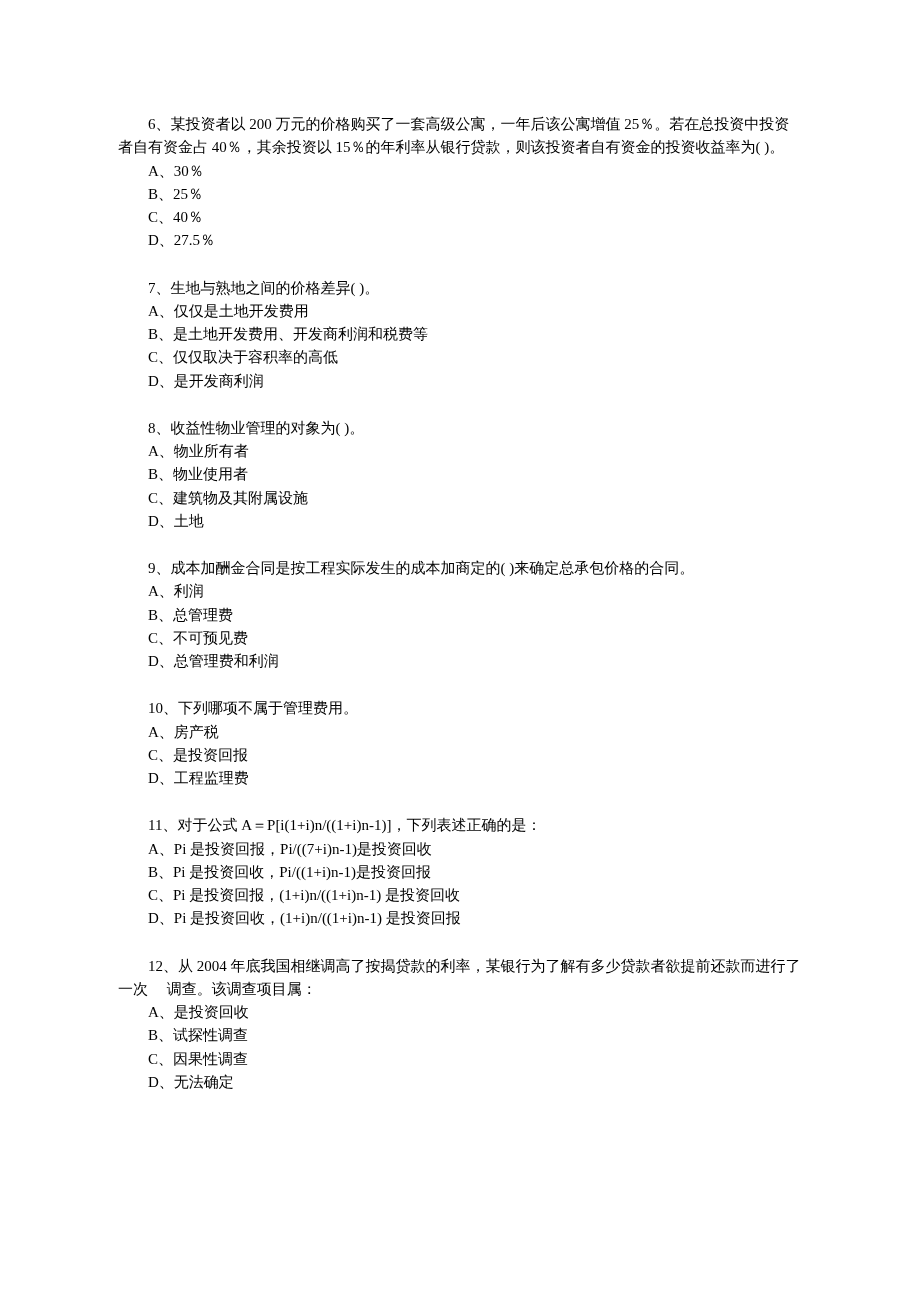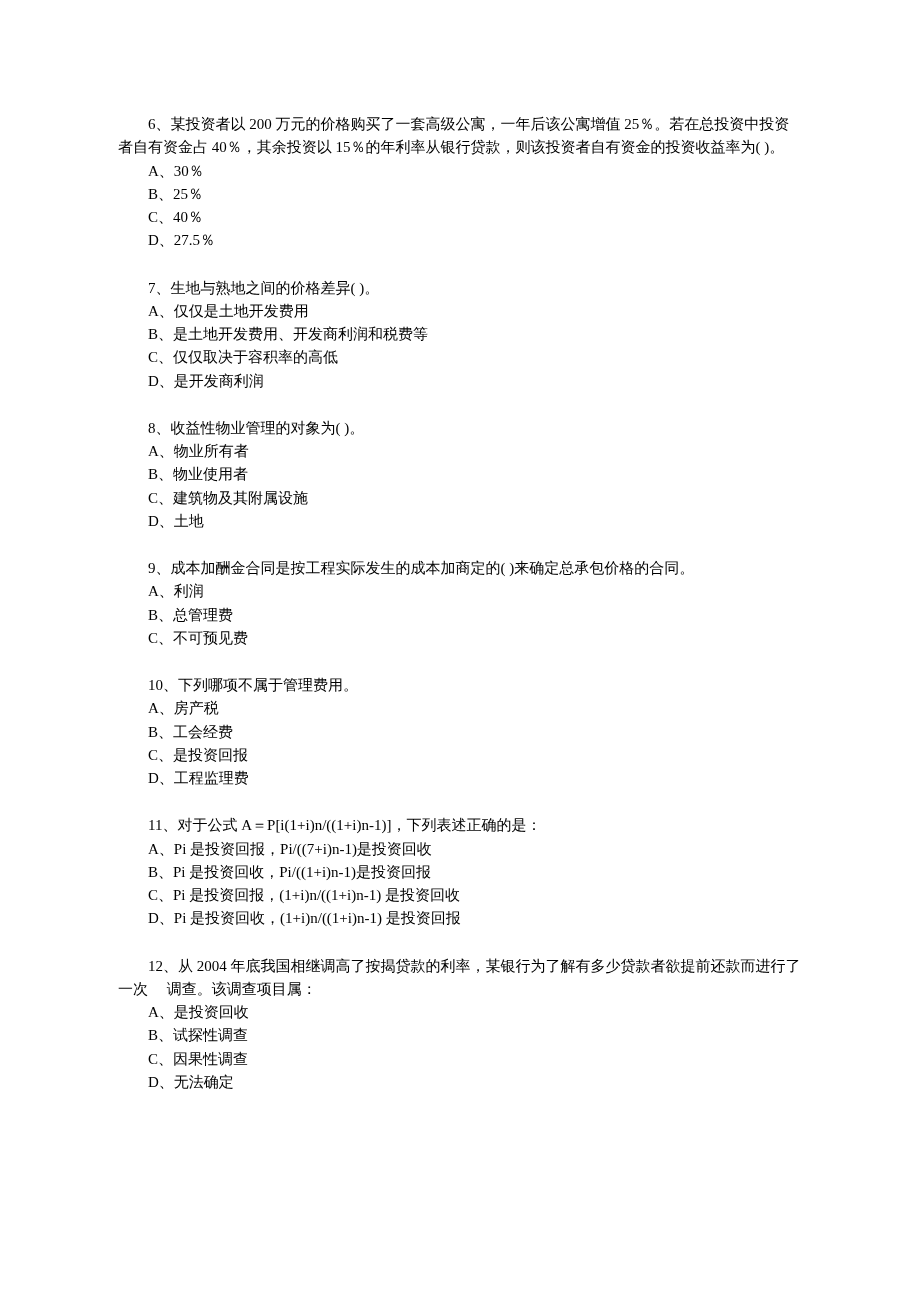"D、总管理费和利润" div.option { html: none -> <div>D、总管理费和利润</div> }
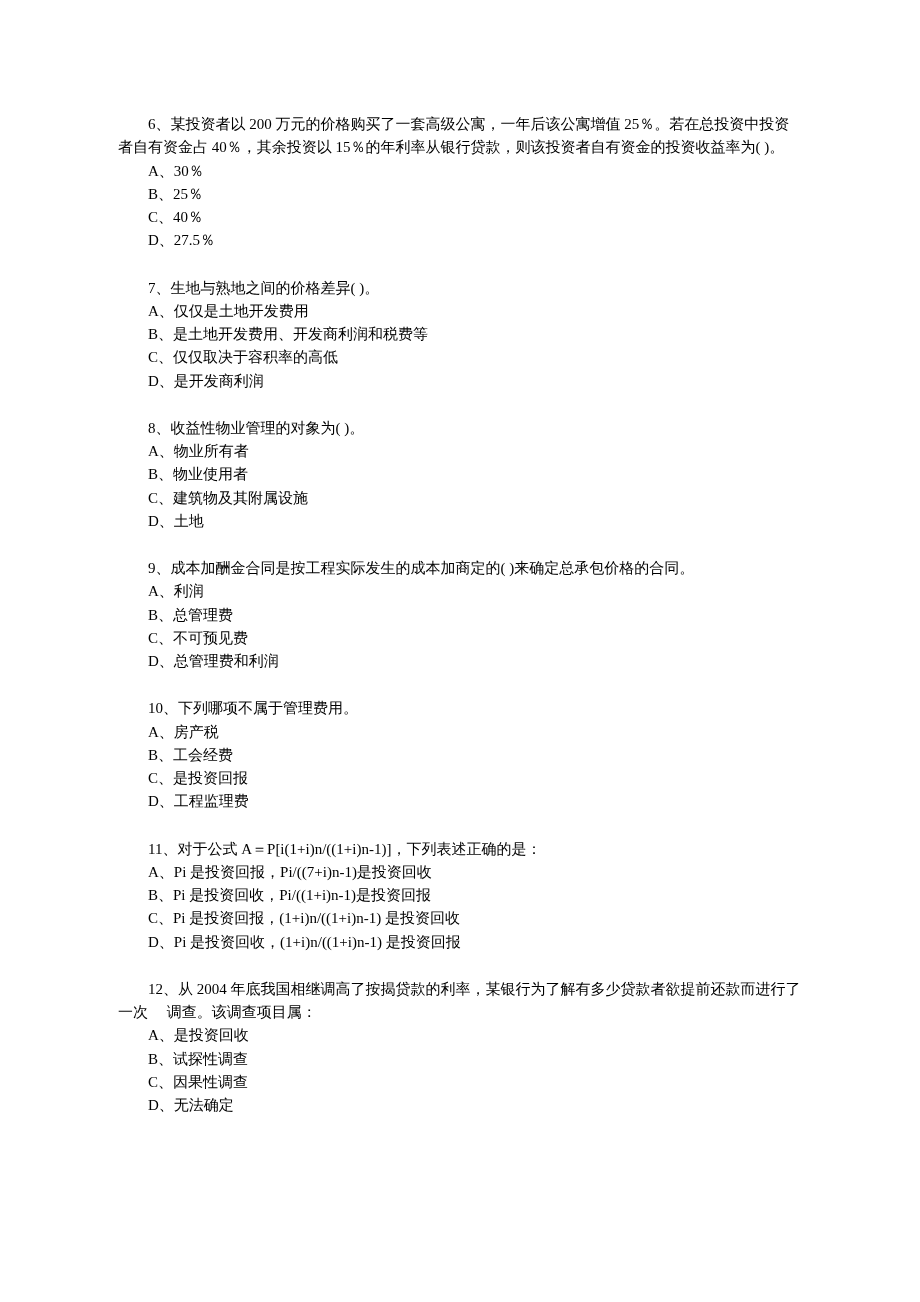"B、工会经费" div.option { html: <div>B、工会经费</div> -> none }
